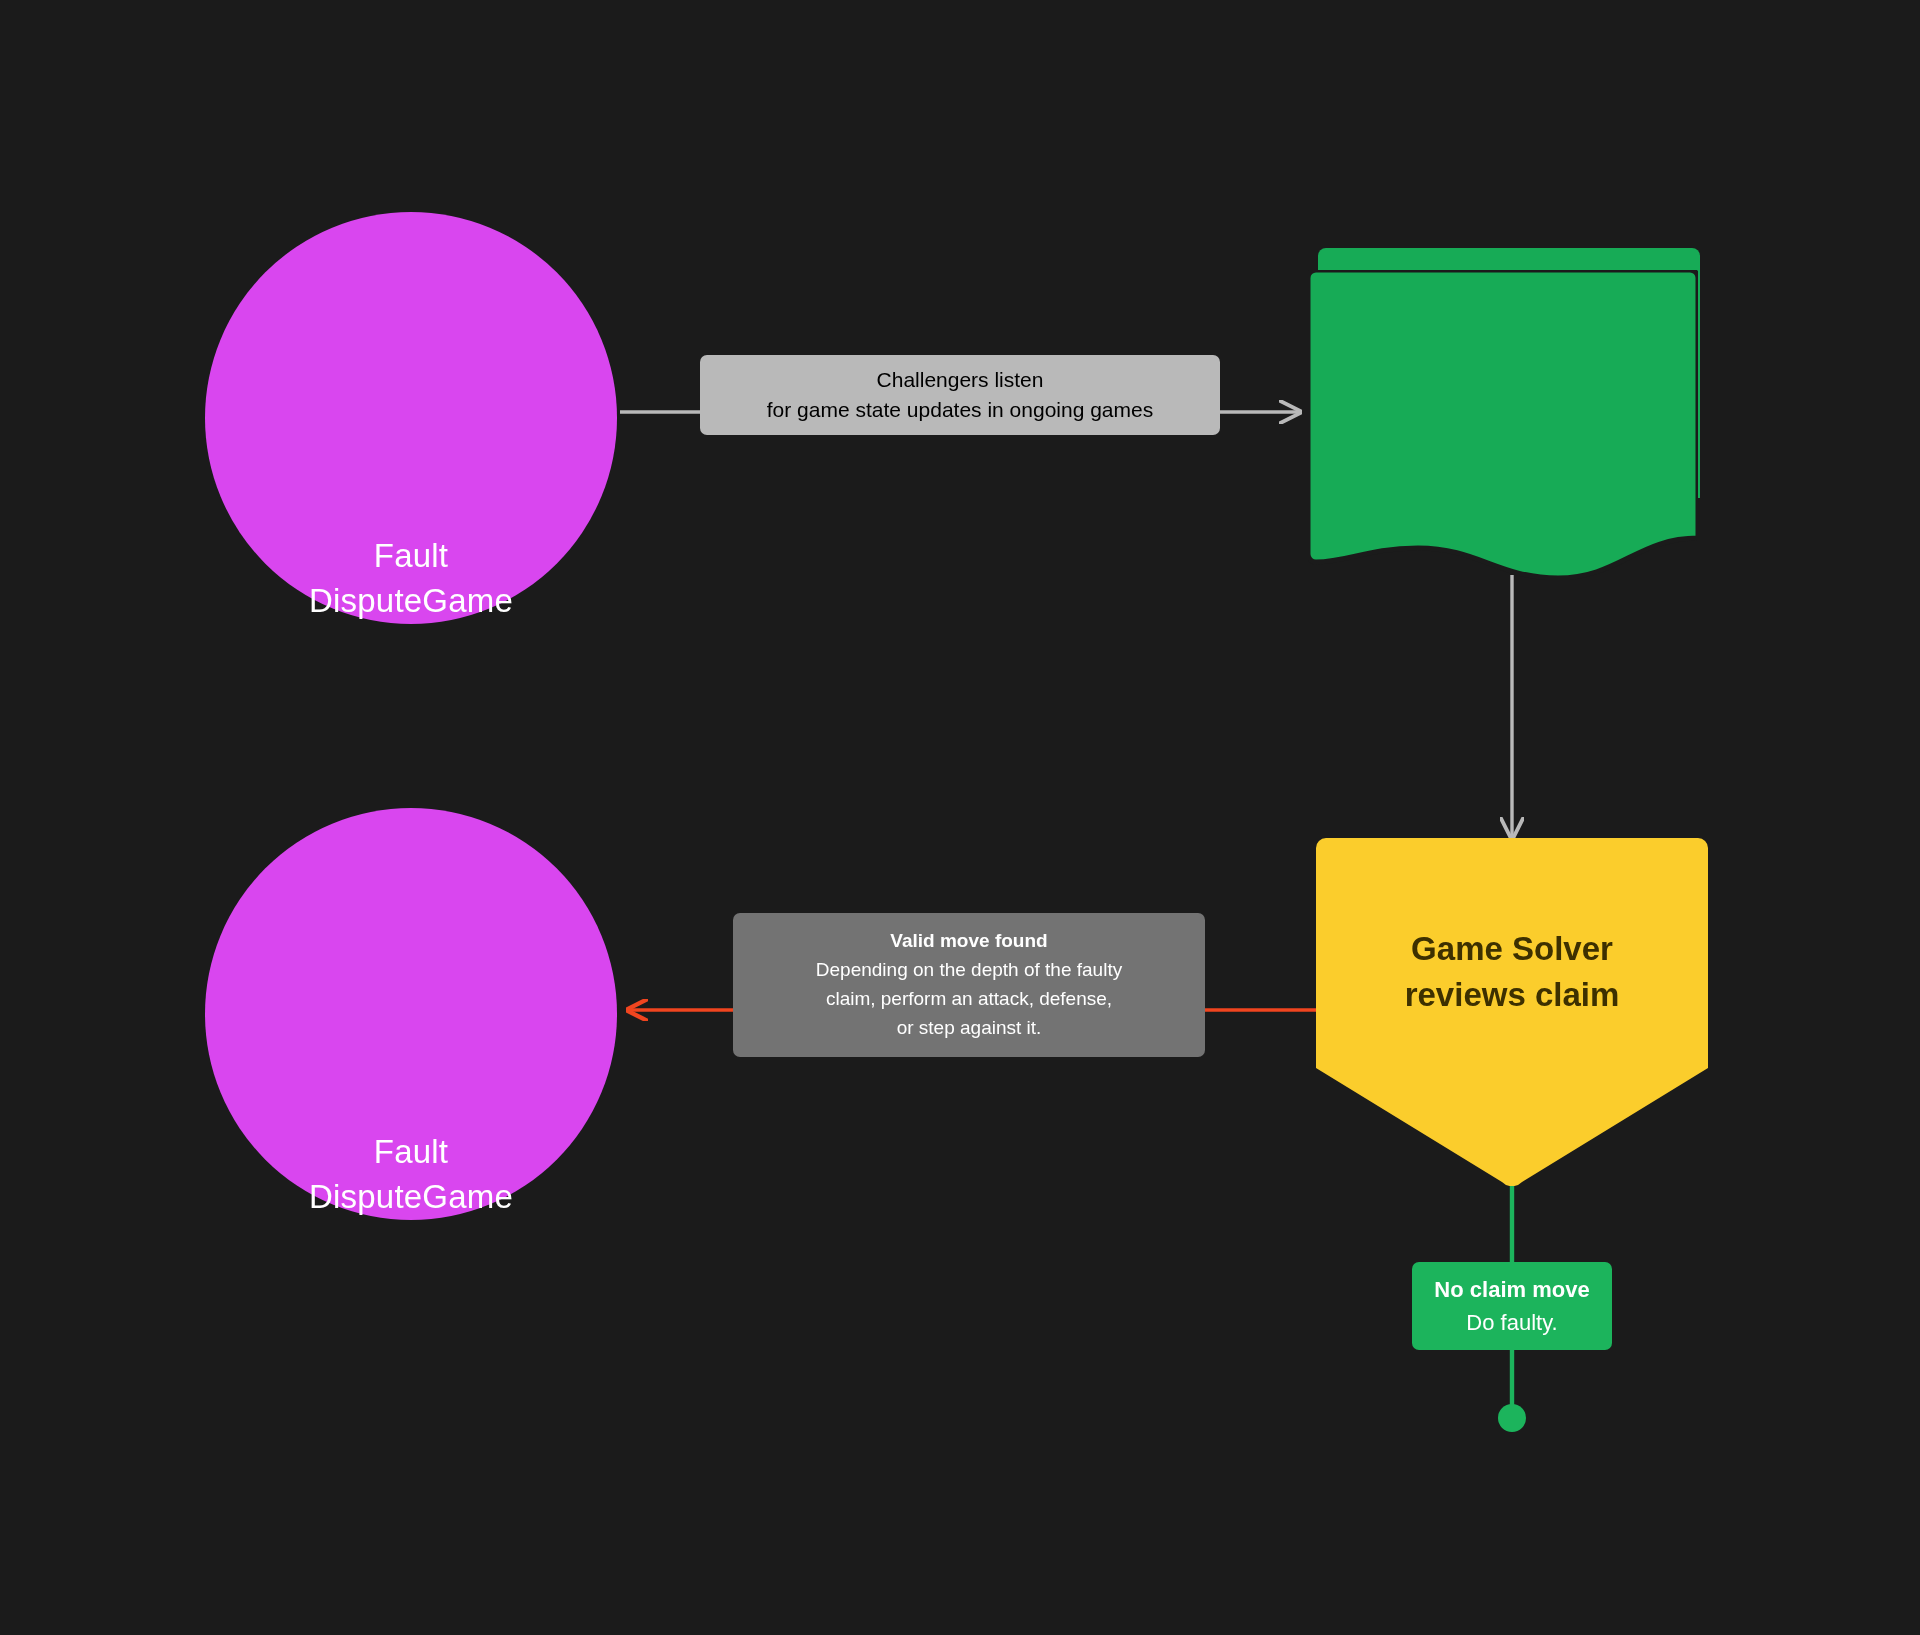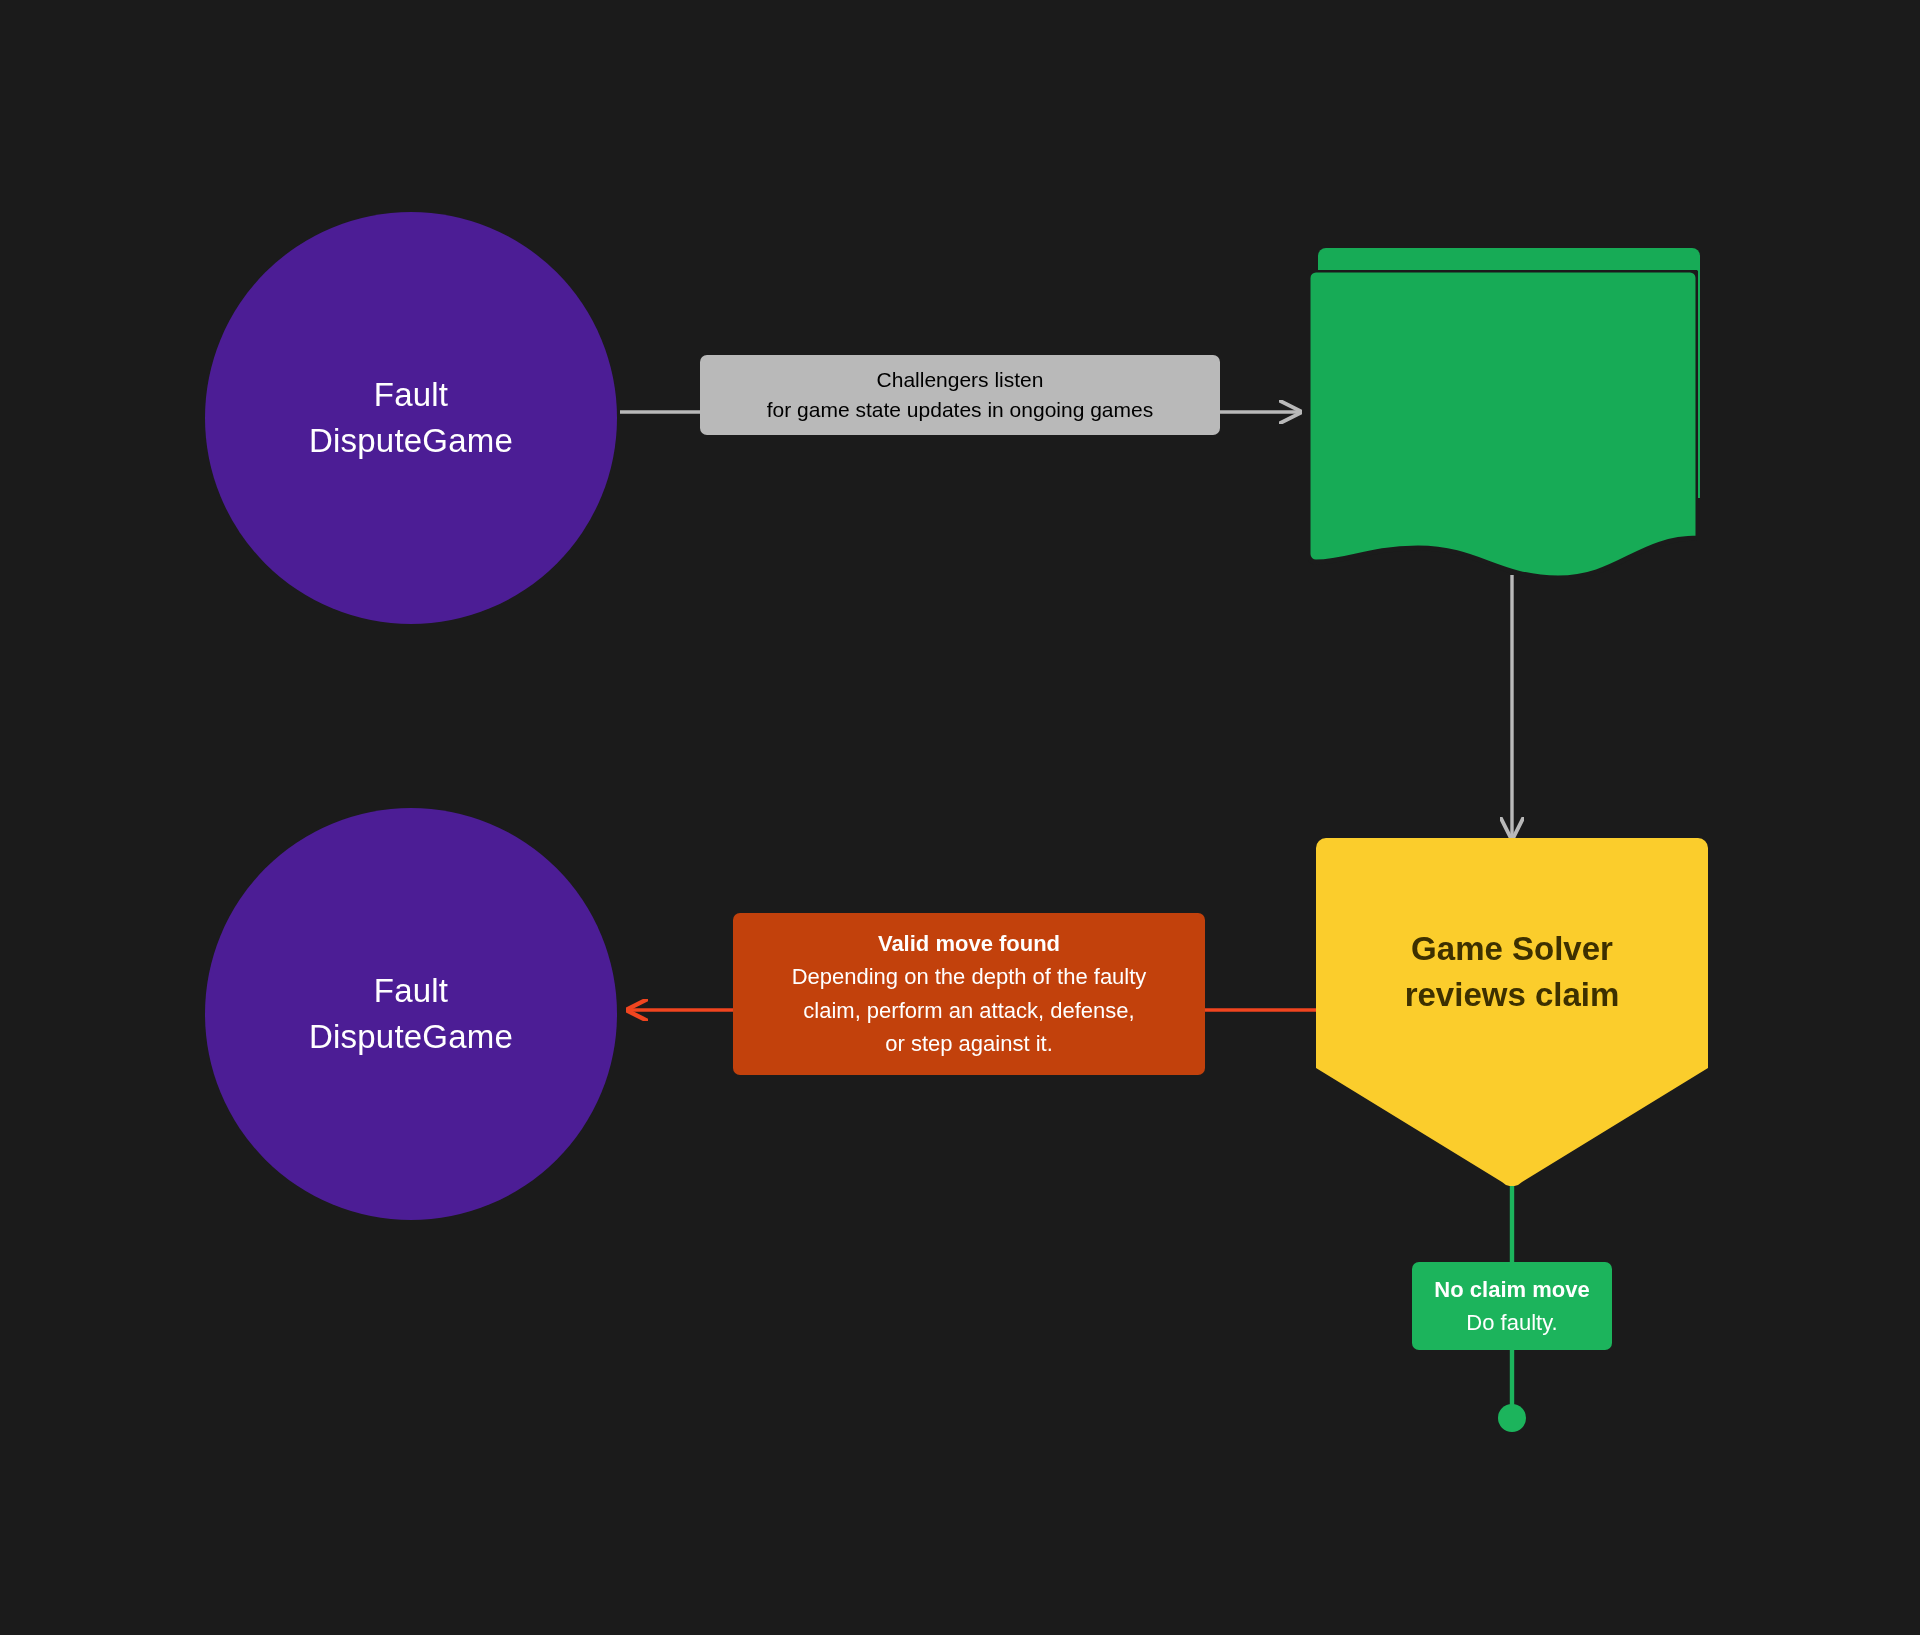"Fault" .circle-node { align-items: center -> flex-end; background: #4c1d95 -> #d946ef }
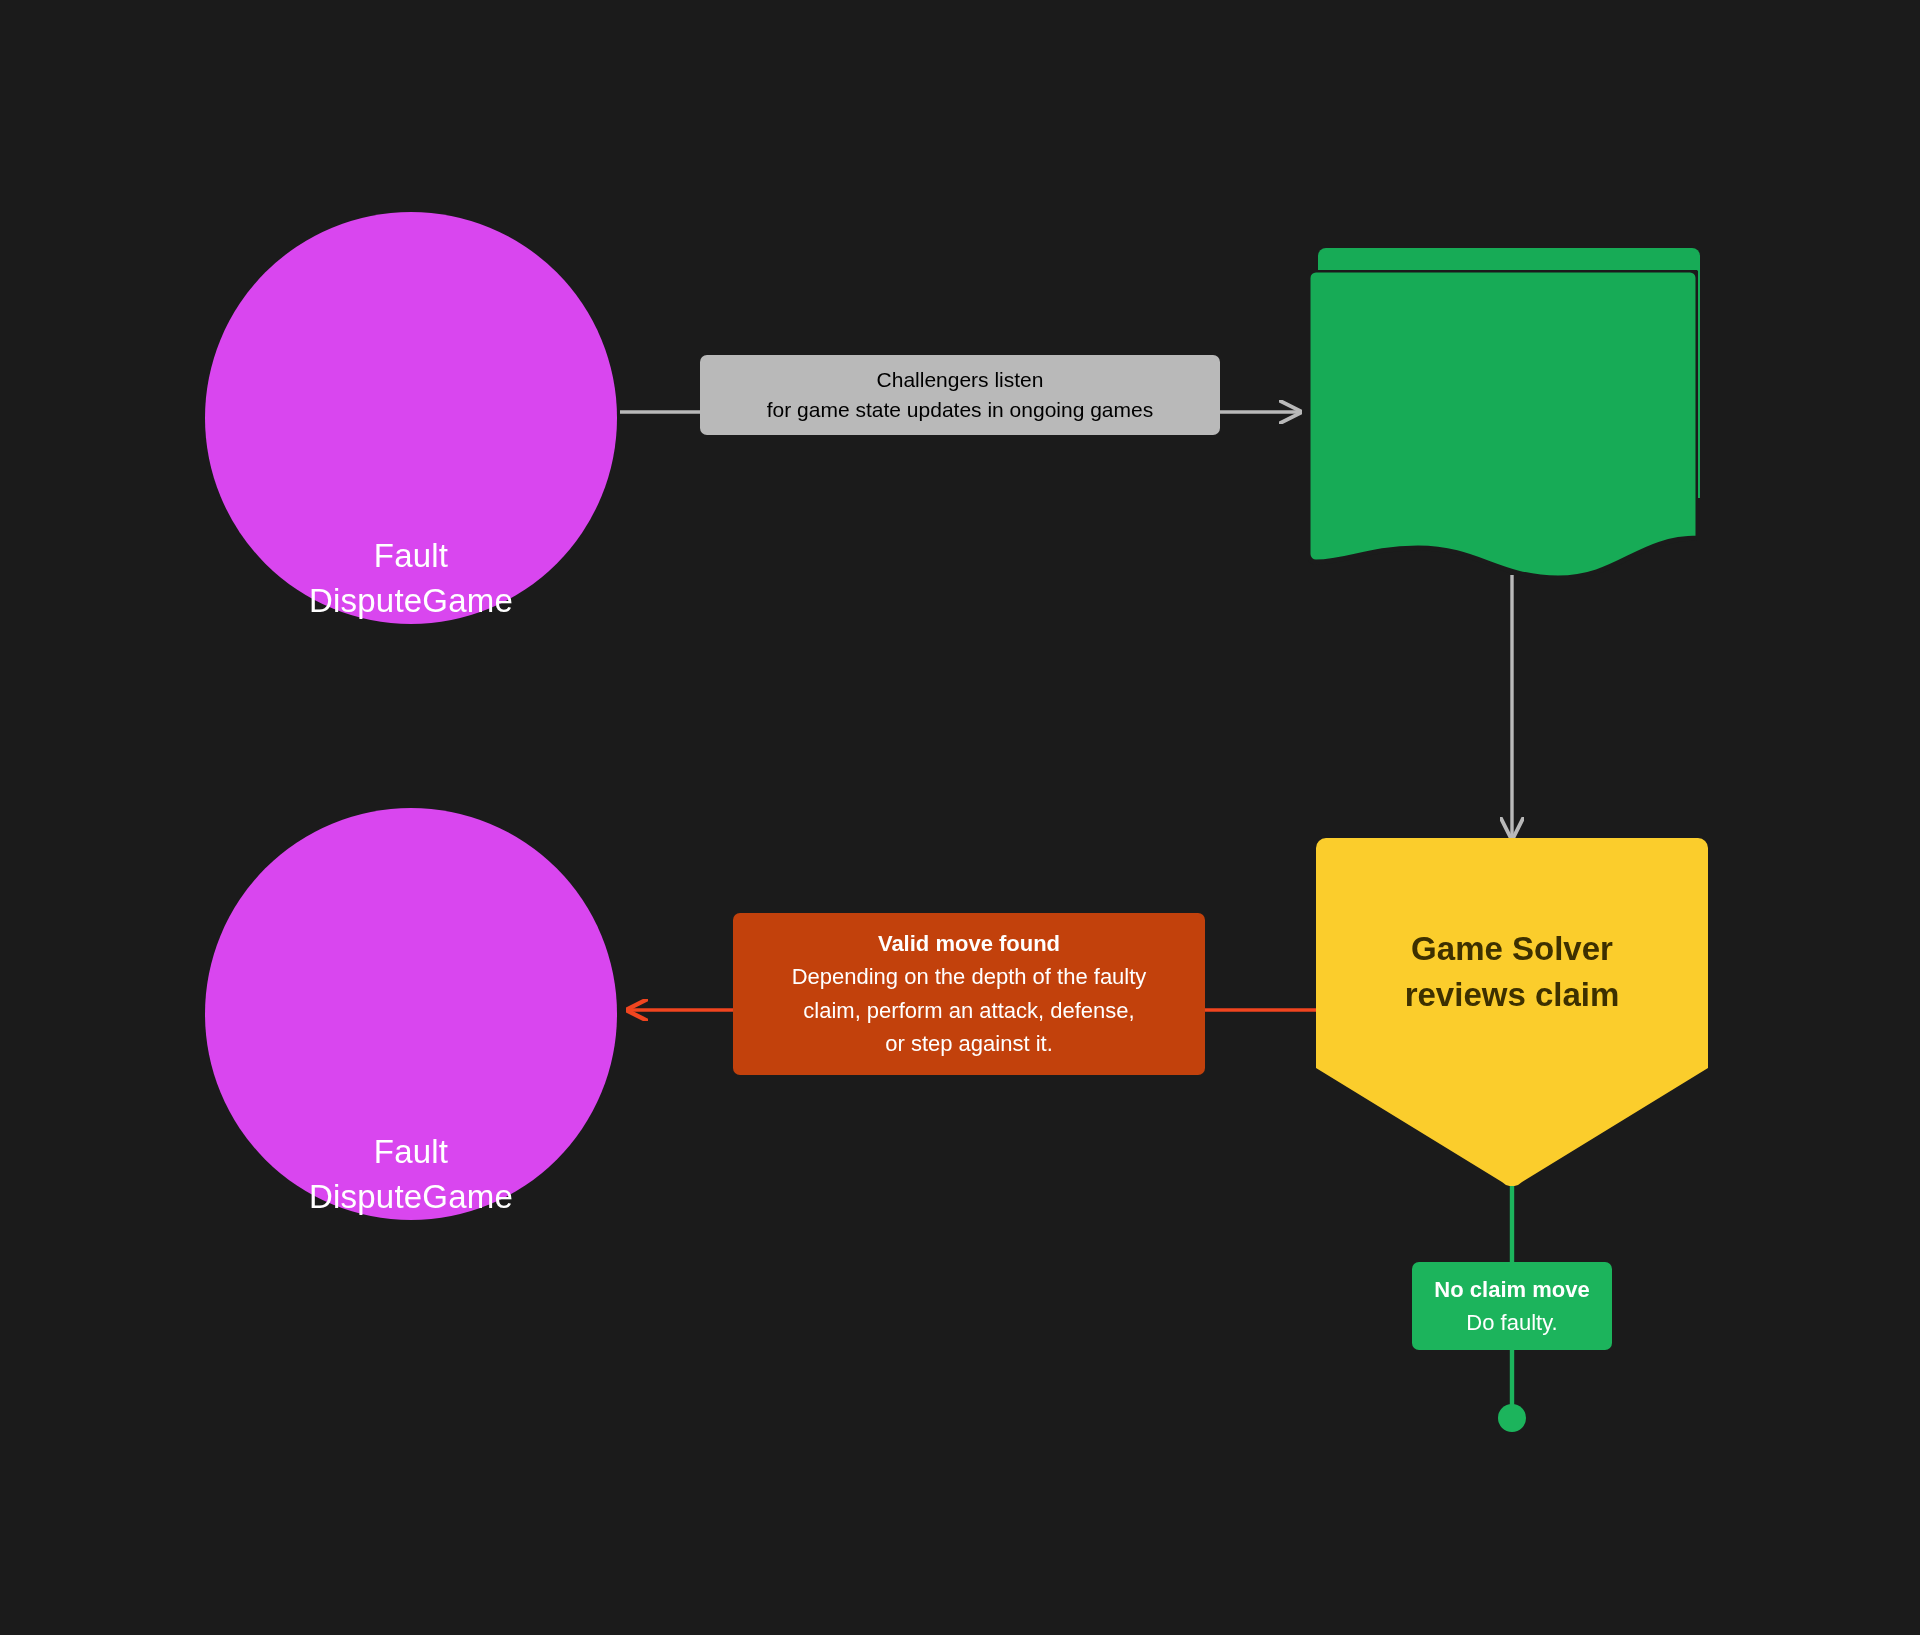"Valid move found" .edge-label.red { background: #c2410c -> #737373; font-size: 22px -> 19px }
